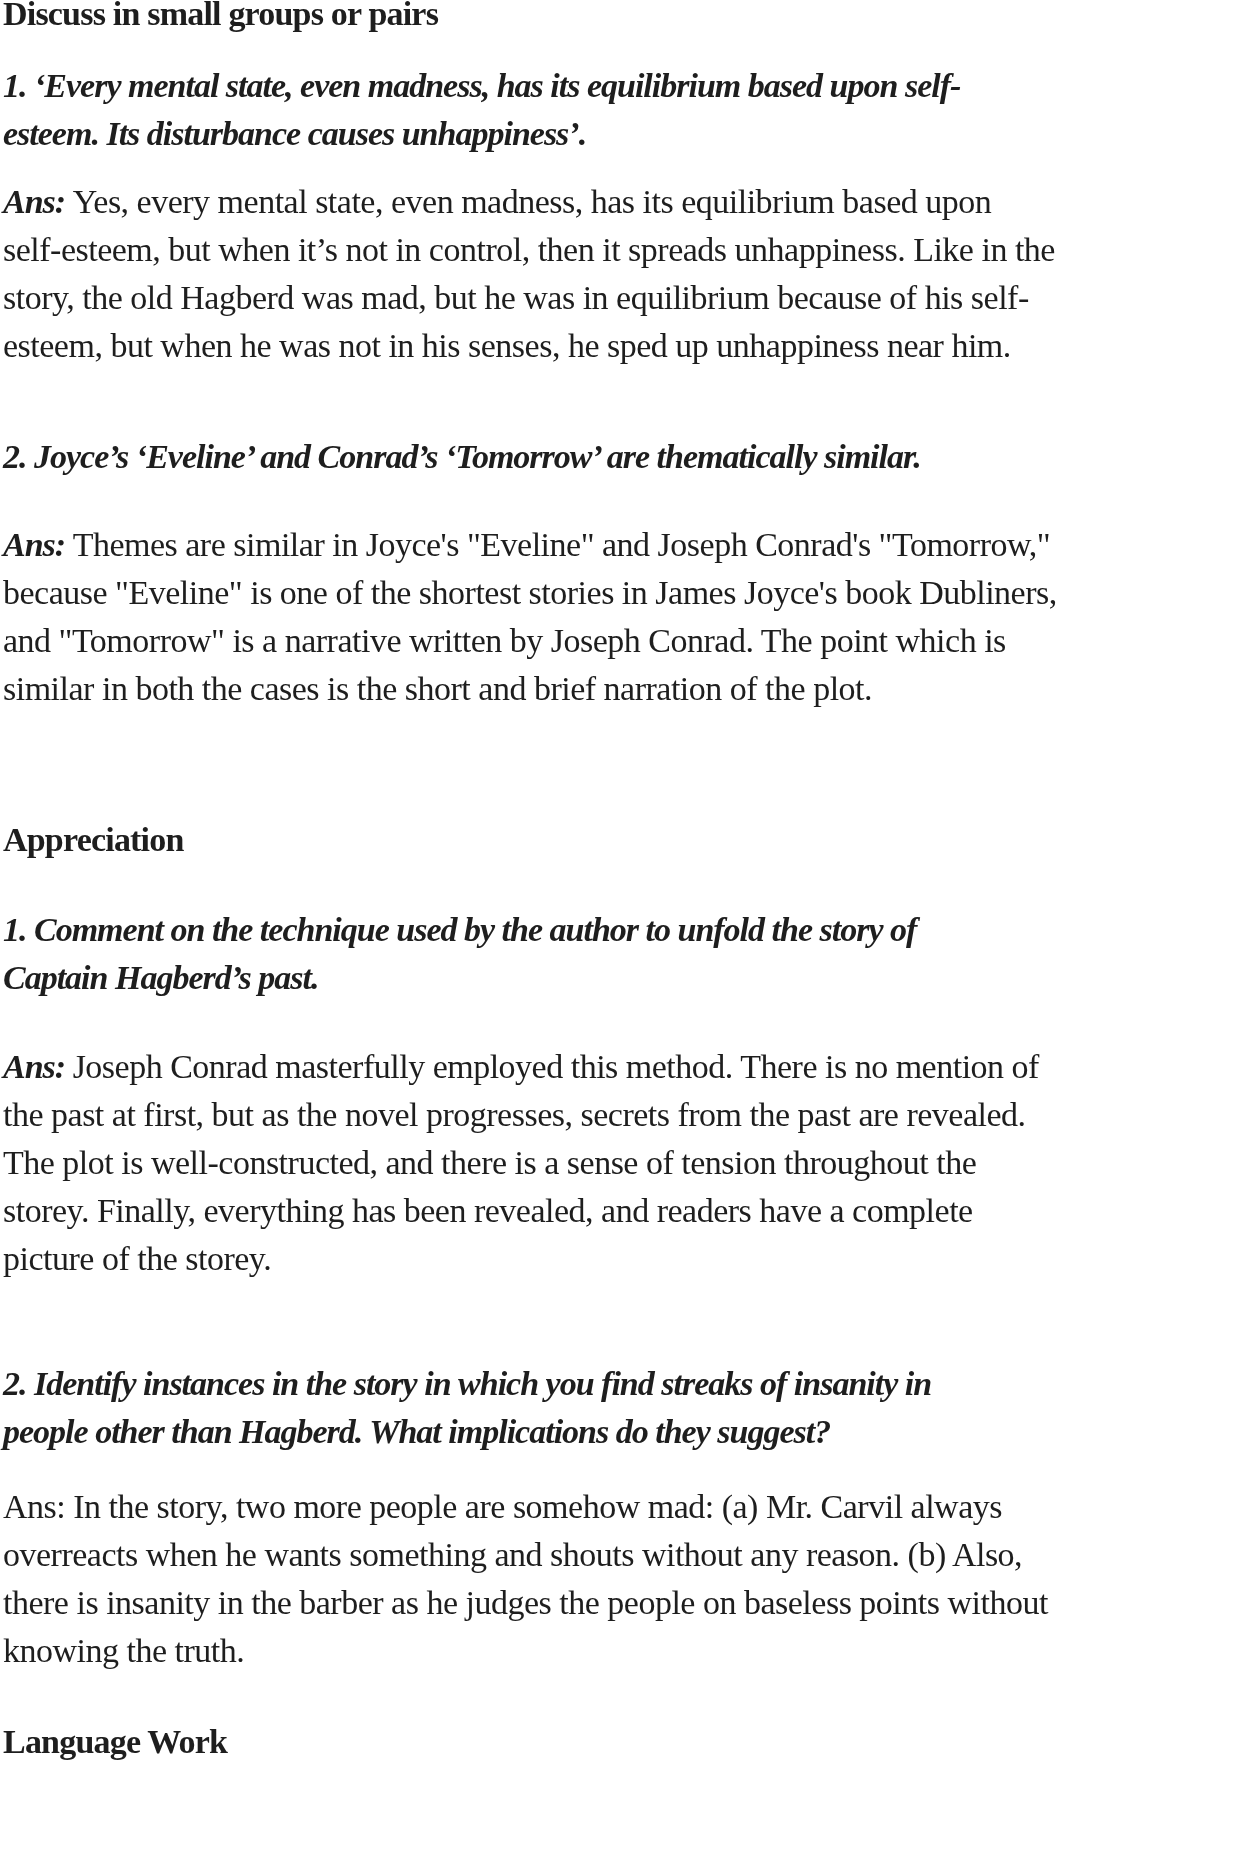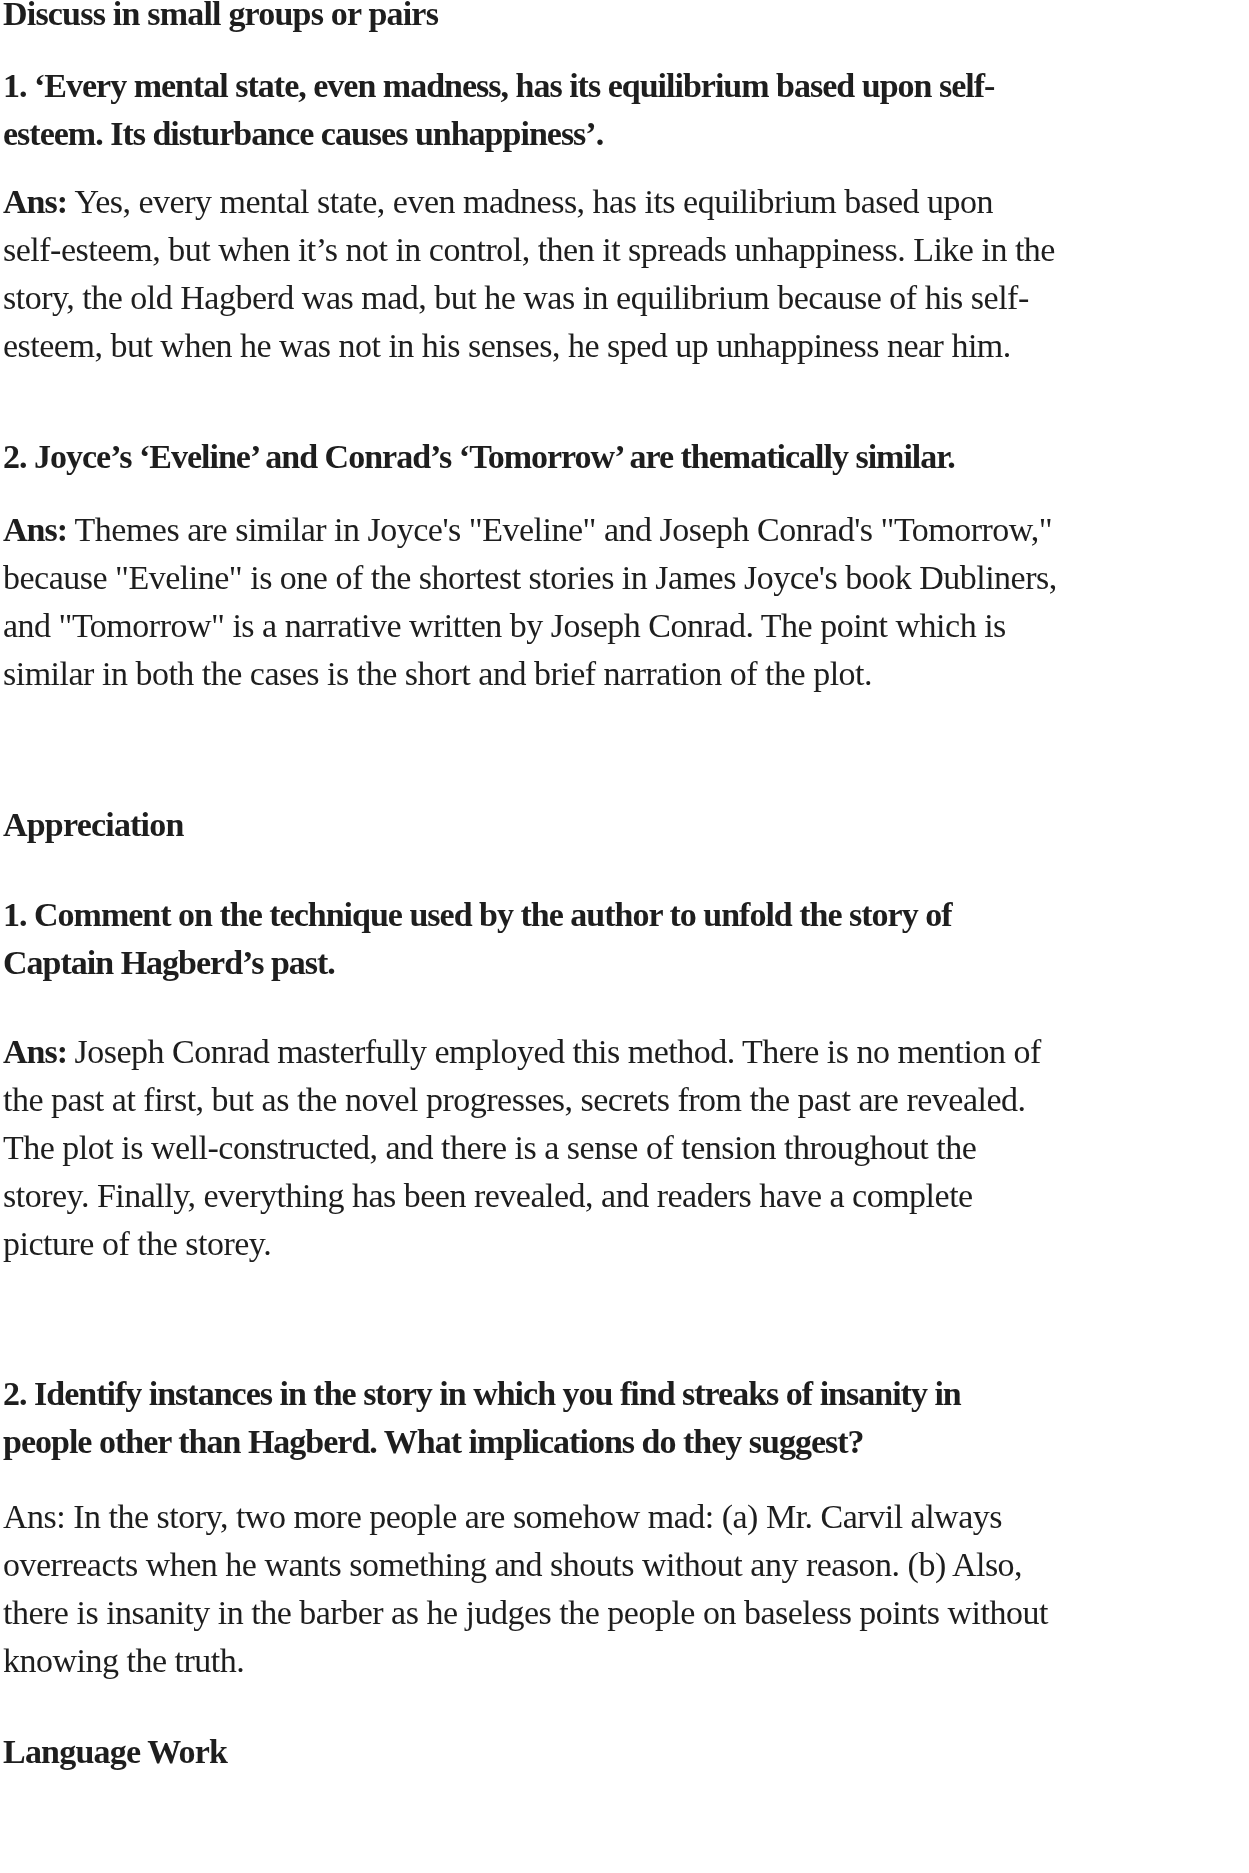"1. ‘Every mental state, even" .bold { font-style: none -> italic }
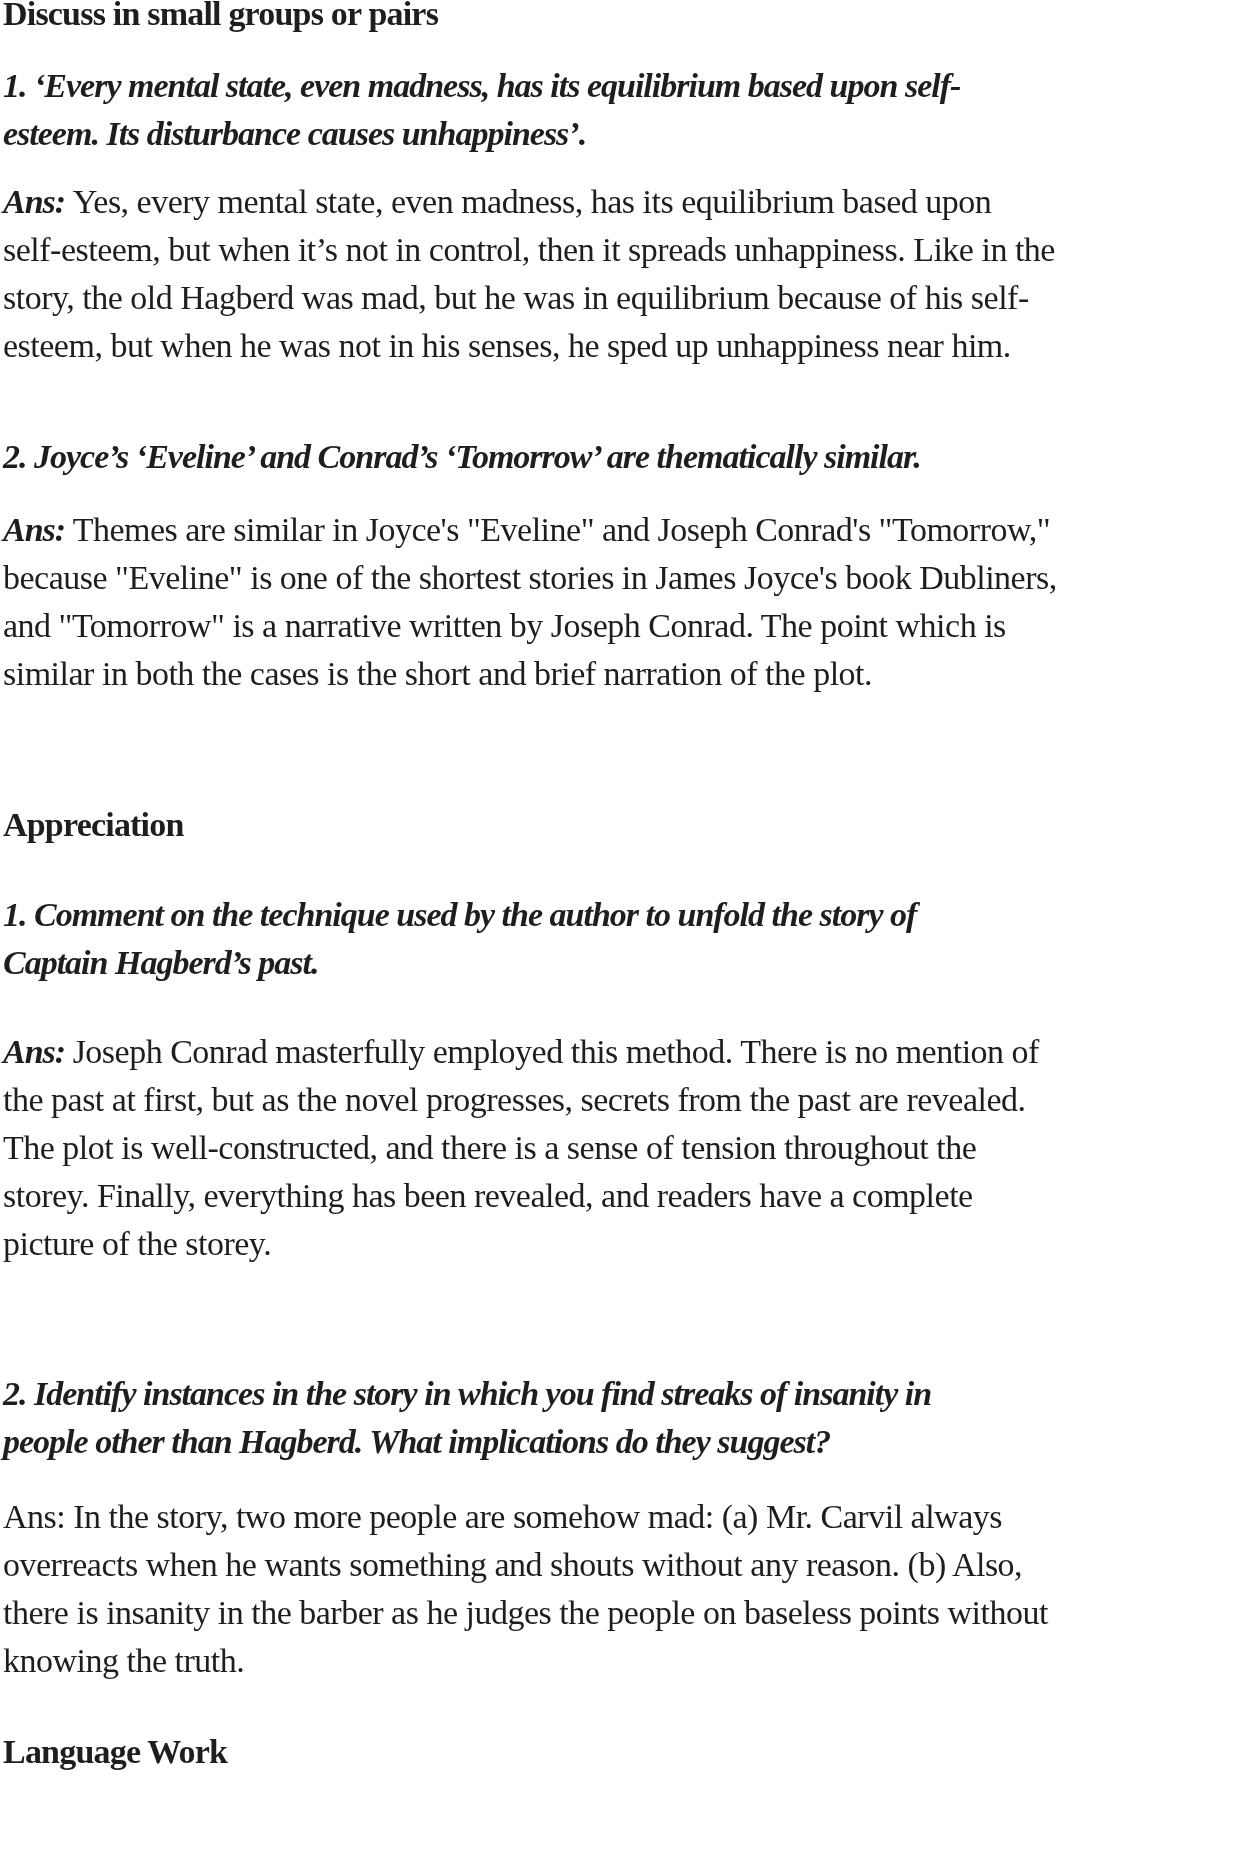"Ans: Themes are similar in" p.para { margin-top: 25px -> 40px }
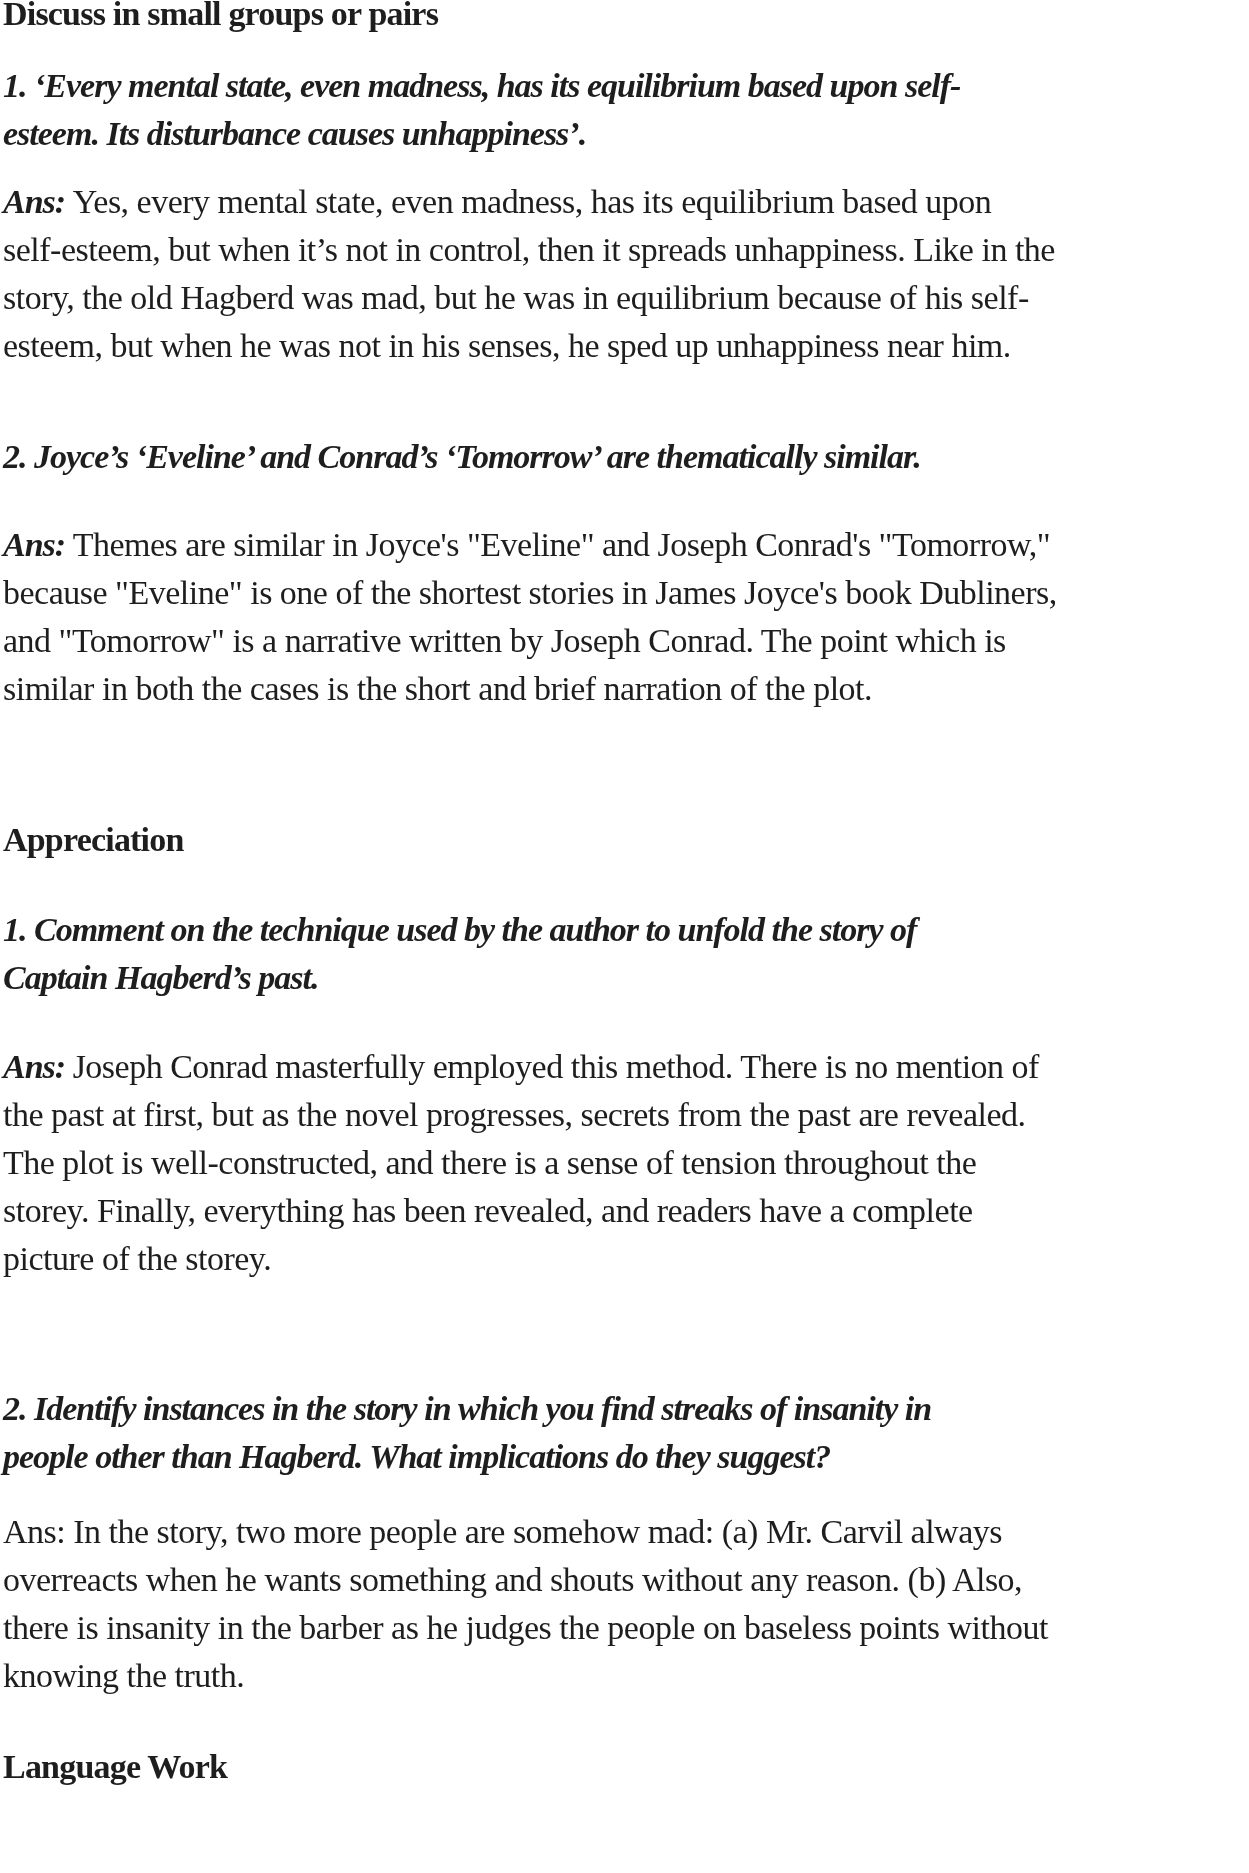"2. Identify instances in the" p.para { margin-top: 102px -> 77px }
